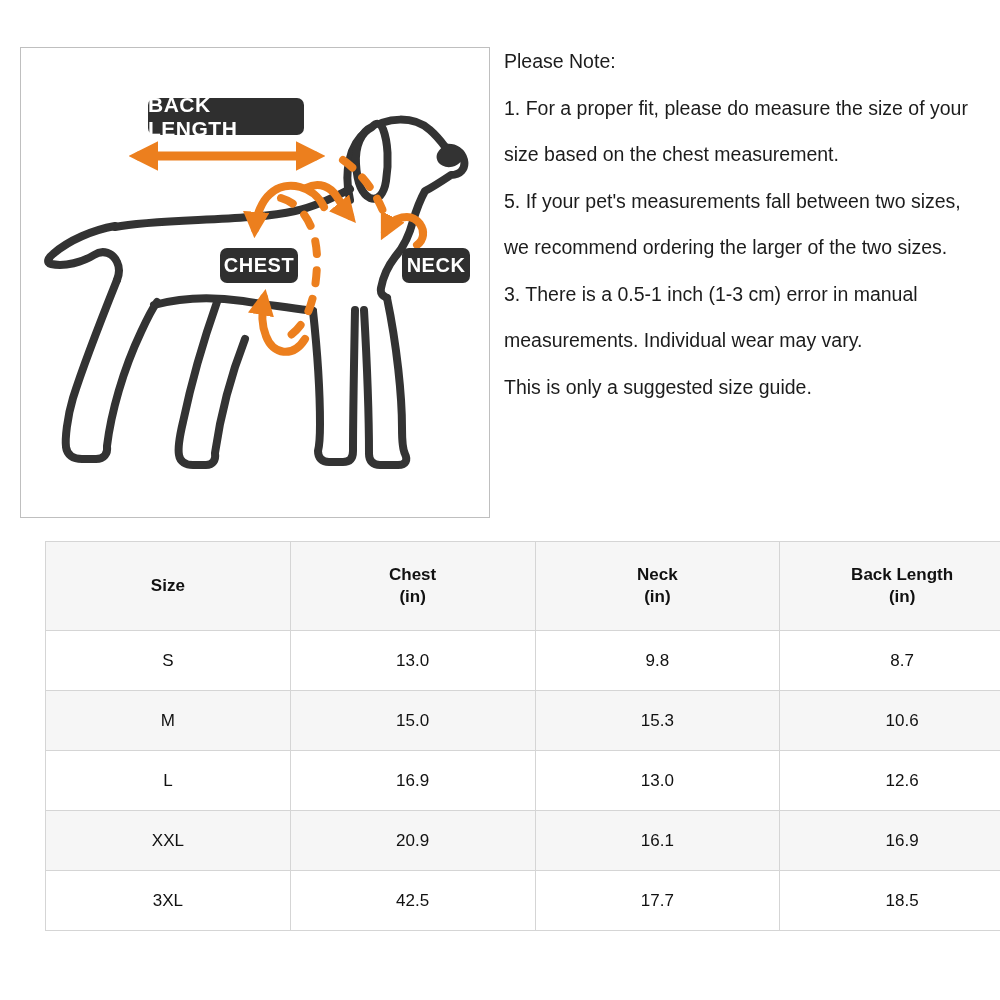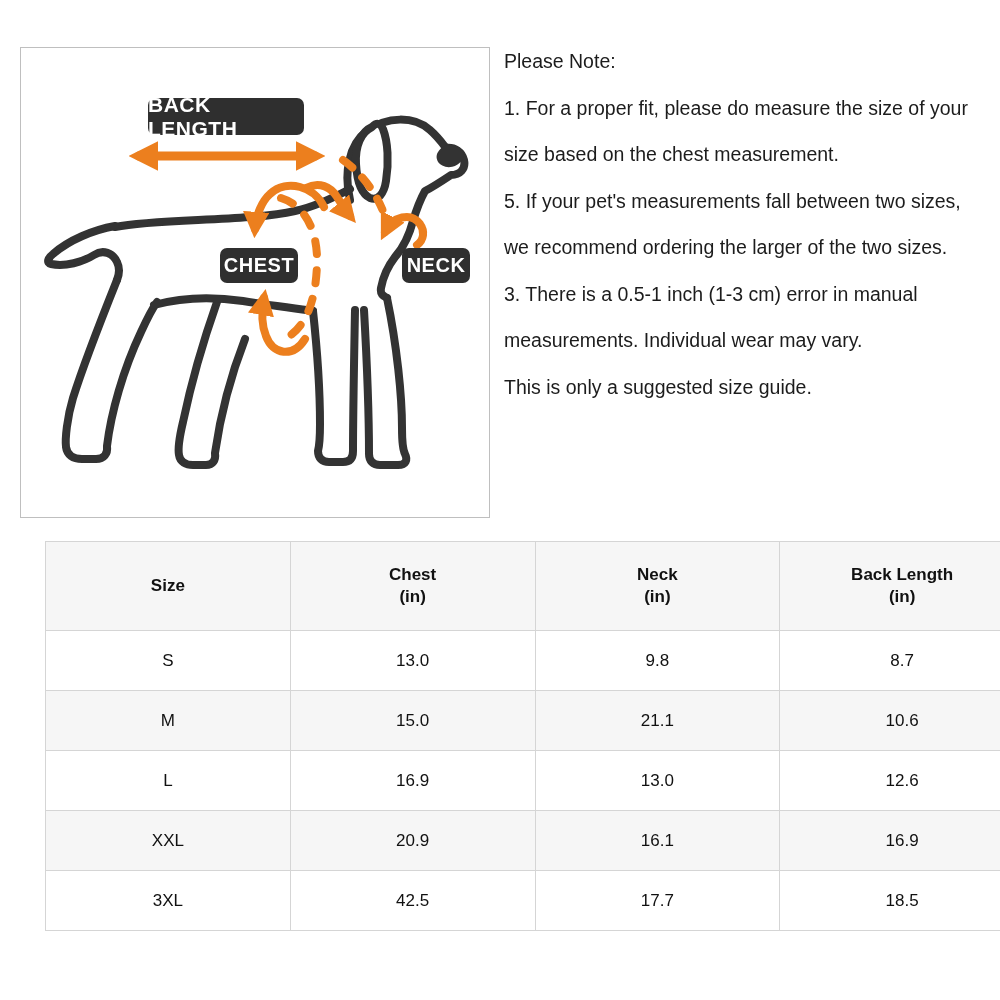"21.1" td { text: 21.1 -> 15.3 }
